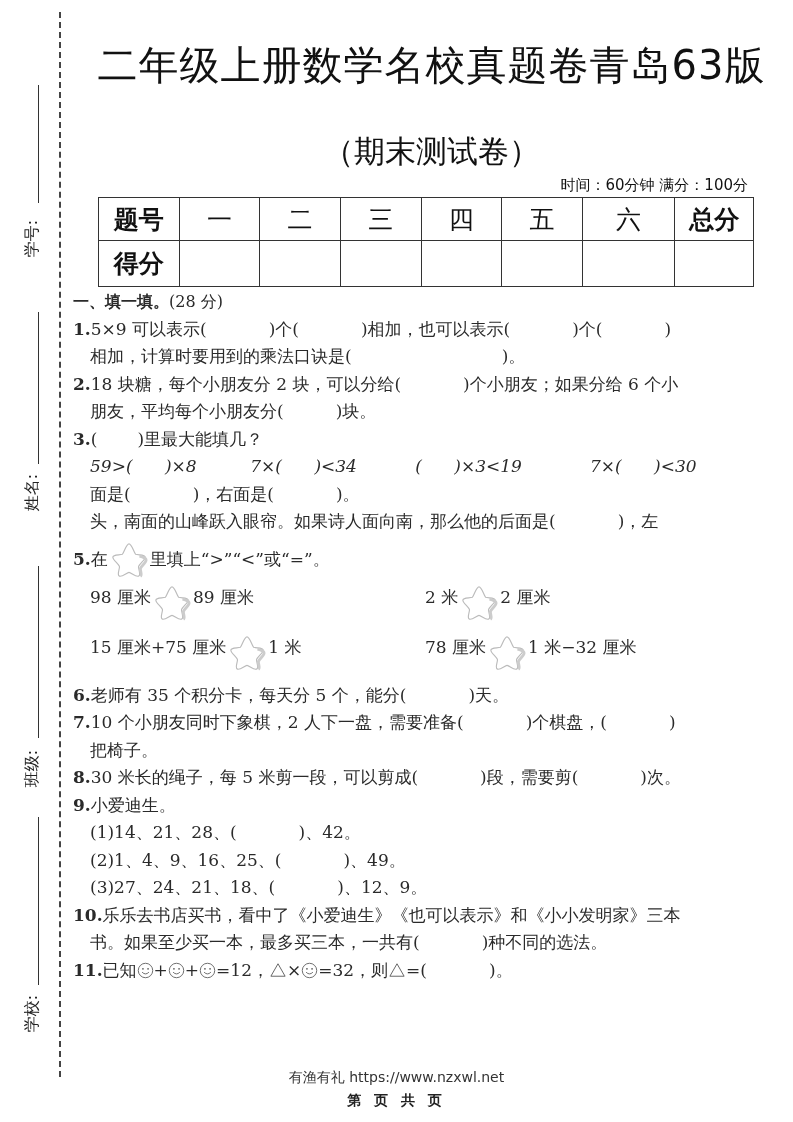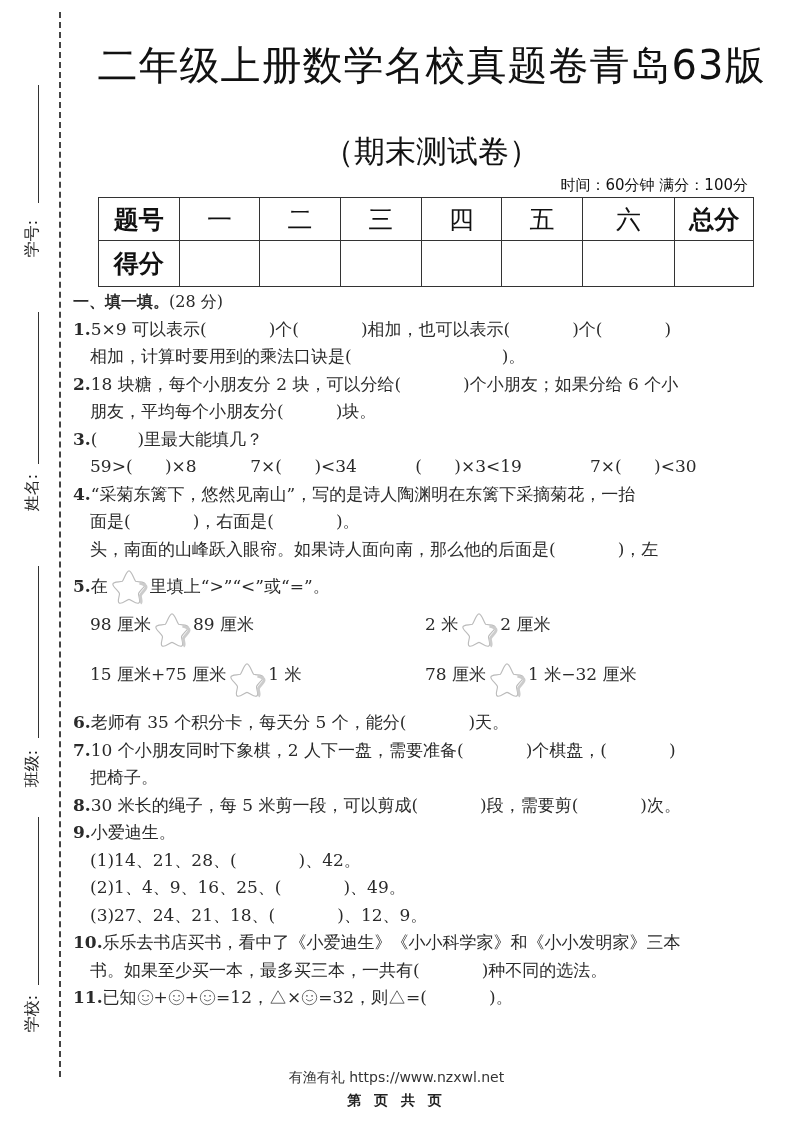"59>( )×8" .row-spread { font-style: none -> italic }
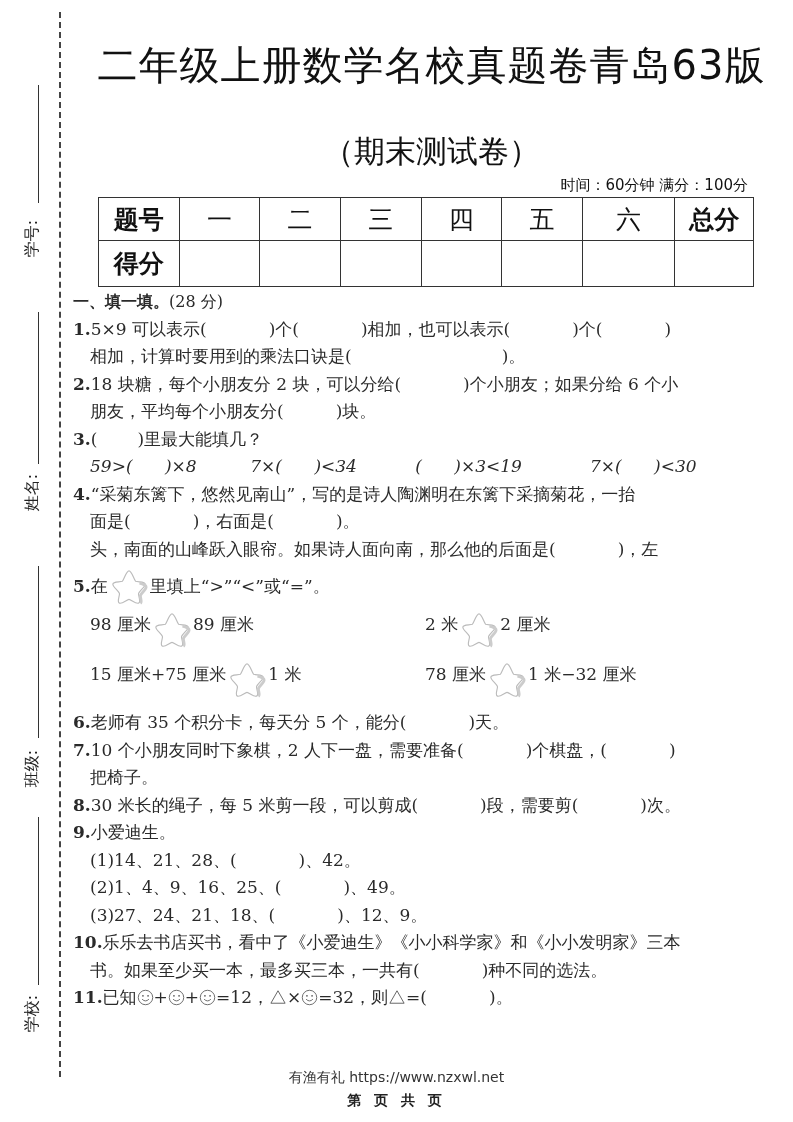"4.“采菊东篱下，悠然见南山”，写的是诗人陶渊明在东篱下采摘菊花，一抬" div { html: <div><span>4.</span><span>“采菊东篱下，悠然见南山”，写的是诗人陶渊明在东篱下采摘菊花，一抬</span></div> -> none }
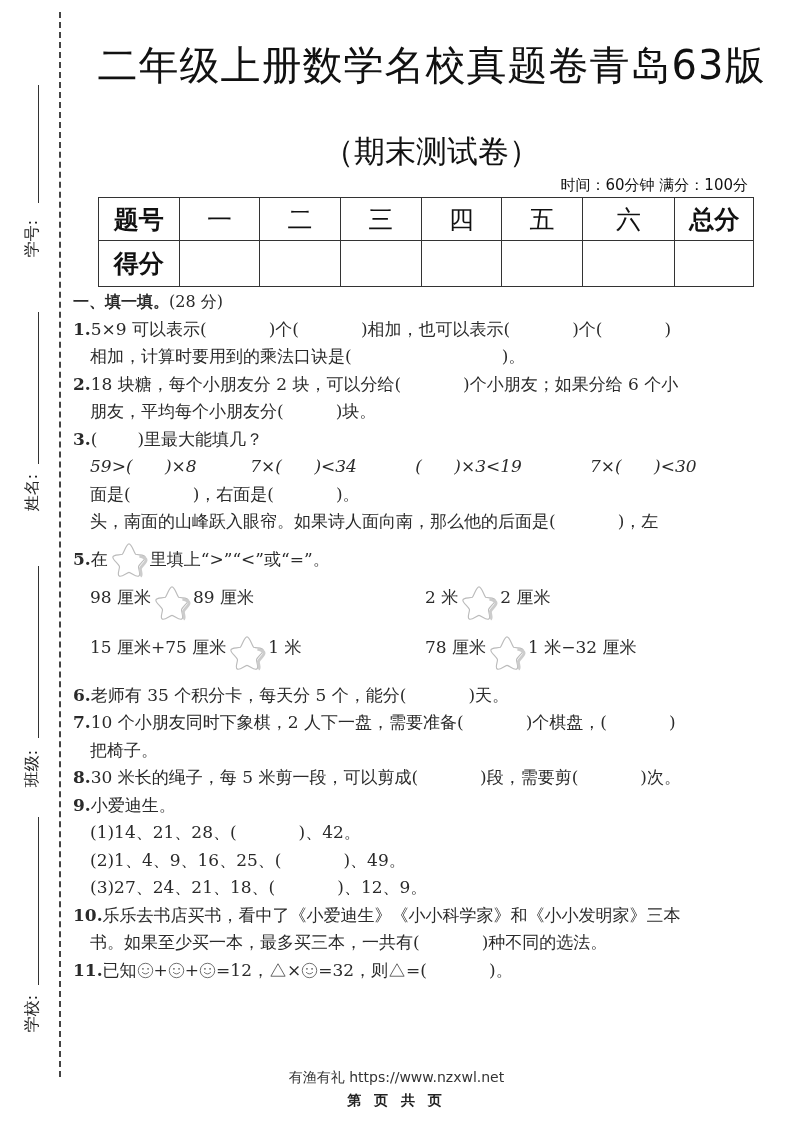"乐乐去书店买书，看中了《小爱迪生》《小小科学家》和《小小发明家》三本" span { text: 小小科学家 -> 也可以表示 }
